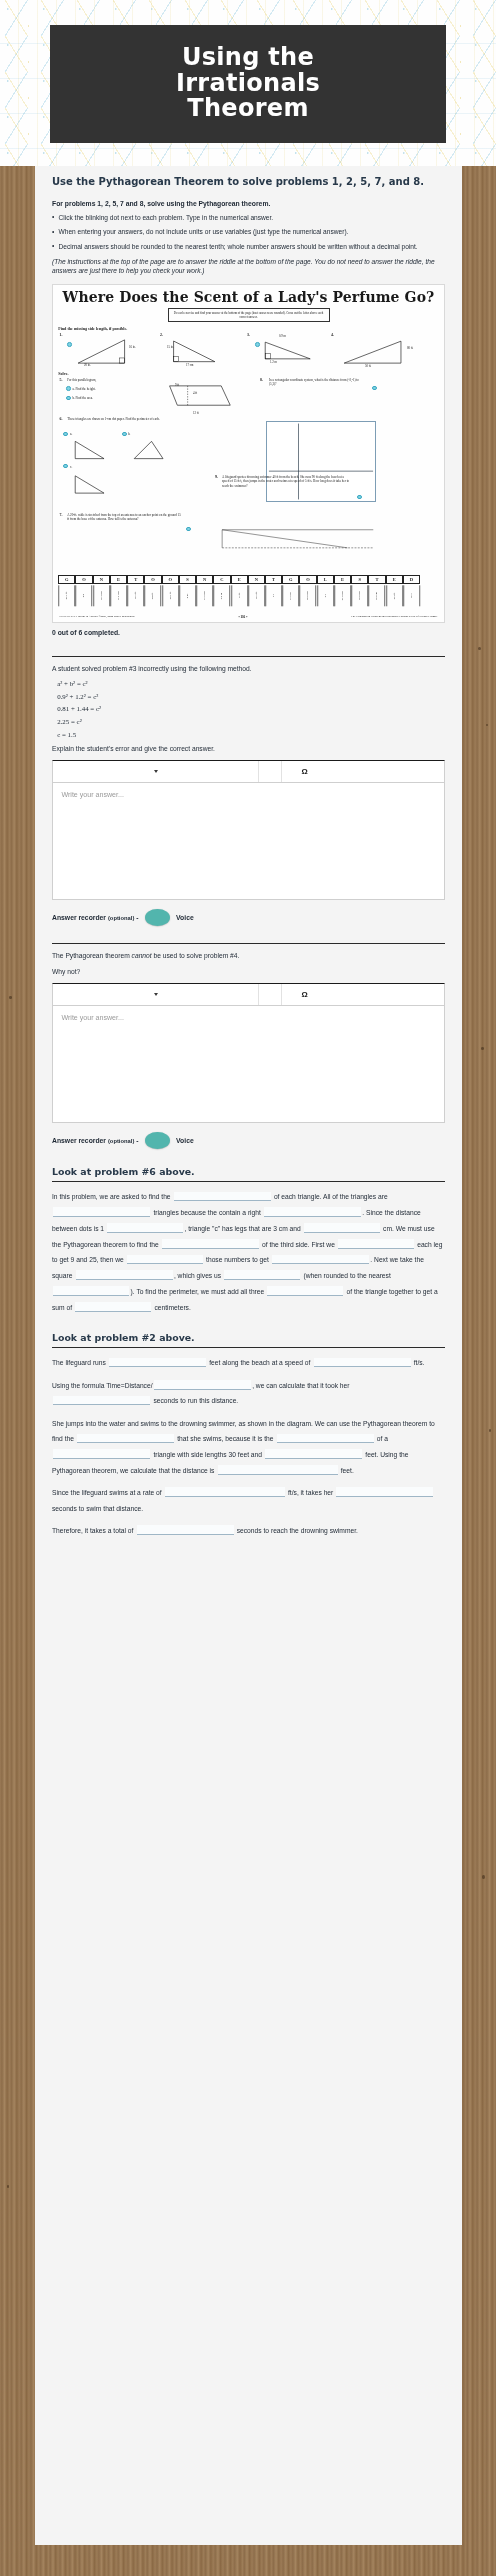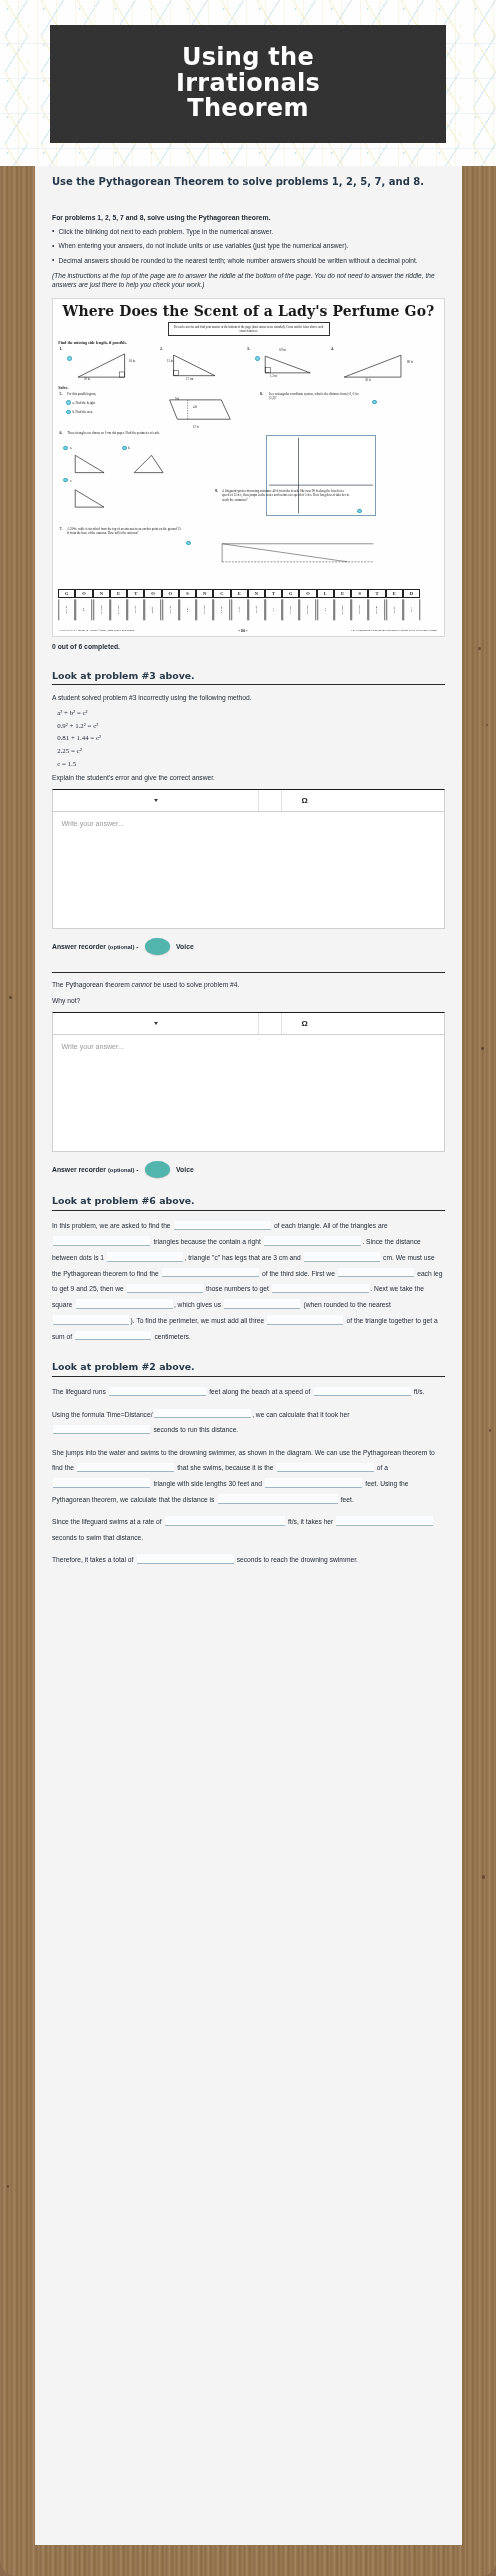"Using the" .page { border-radius: 16px -> none }
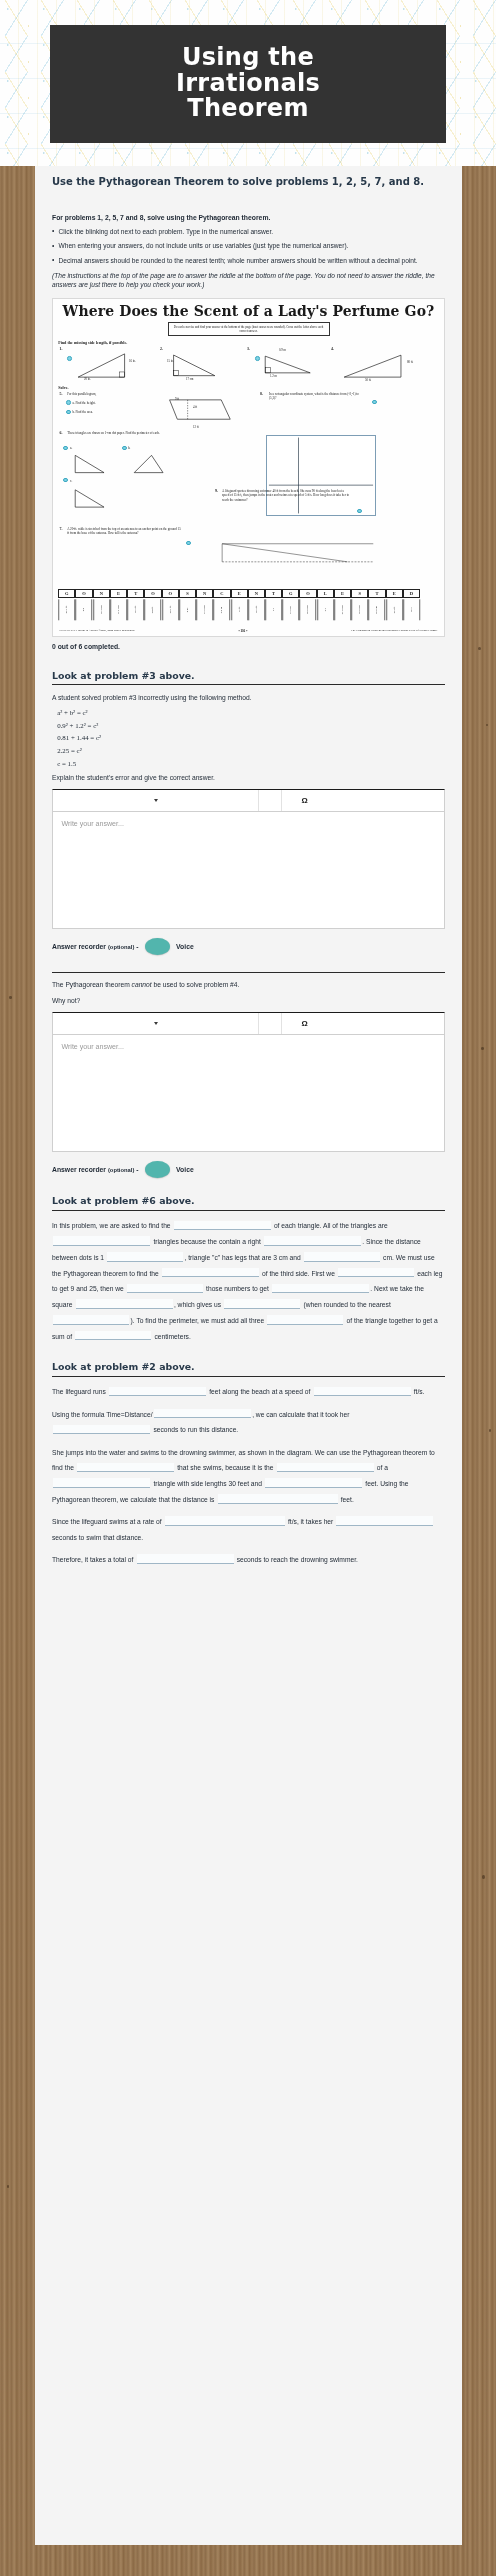"Use the Pythagorean Theorem to" .instr-title { margin-bottom: 25px -> 11px }
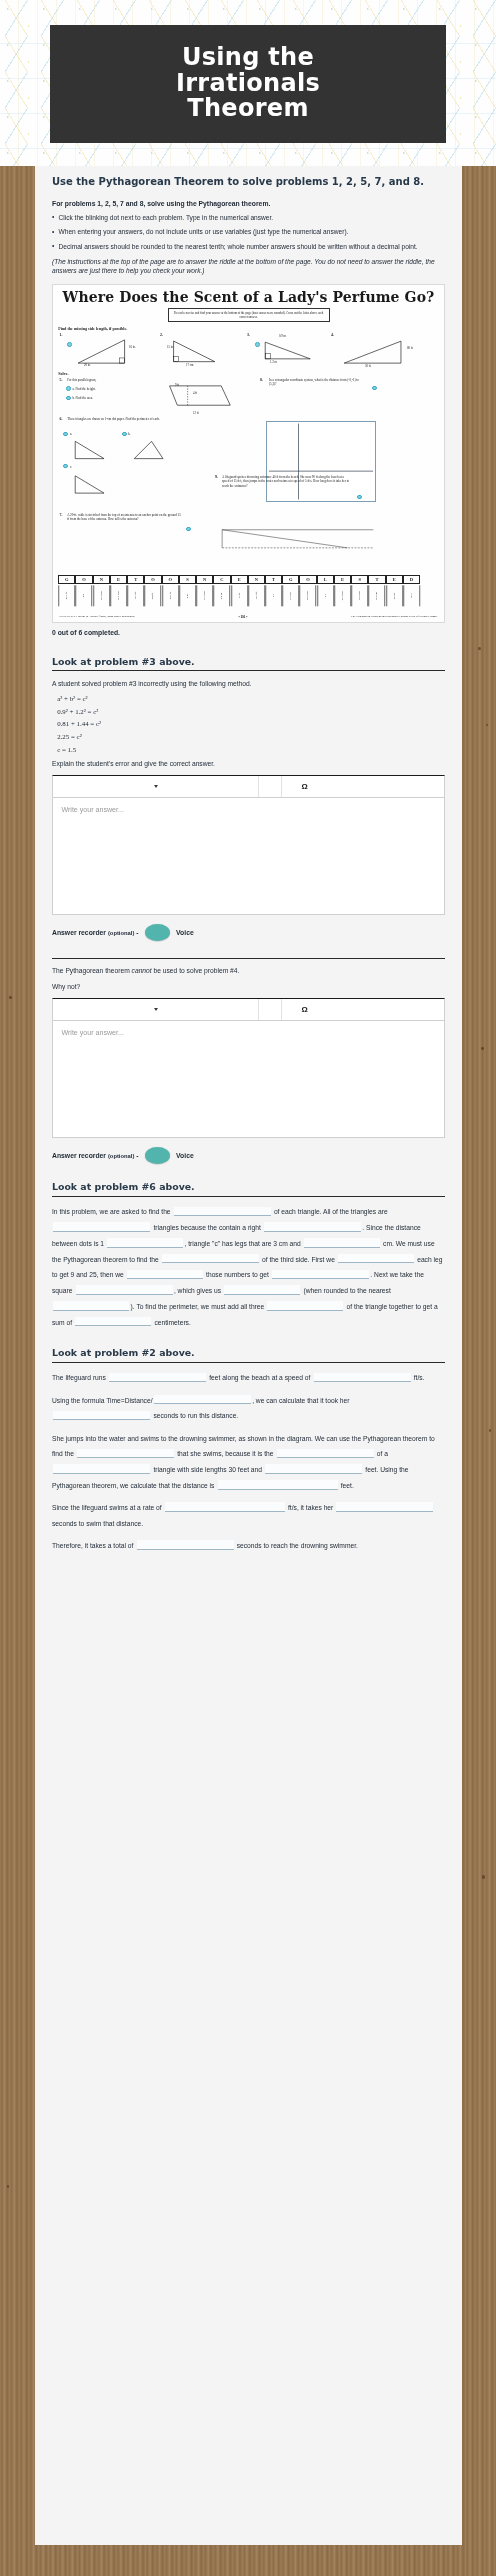"Look at problem #3 above." div.q-head { html: <div>Look at problem #3 above.</div> -> none }
